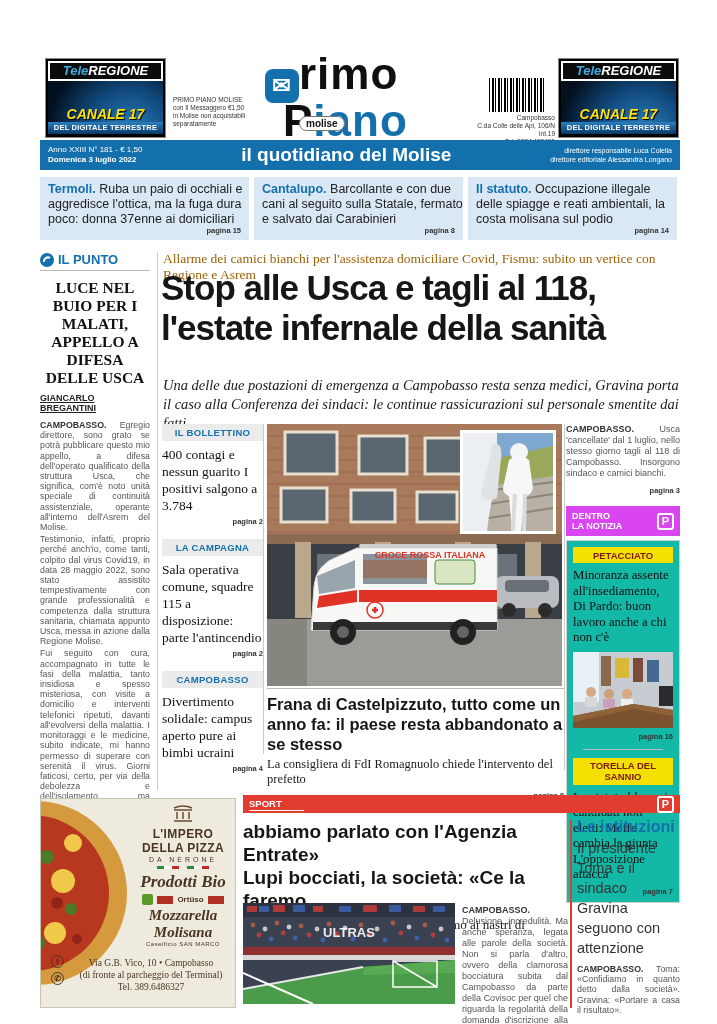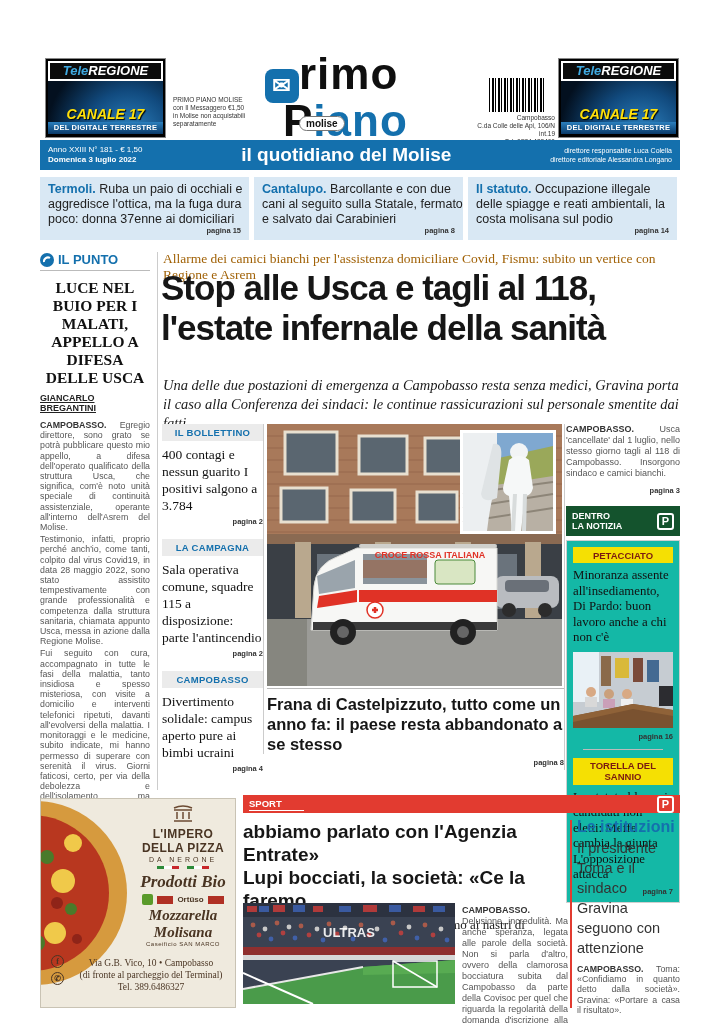"DENTRO" .graybox { background: #14532d -> #d946ef }
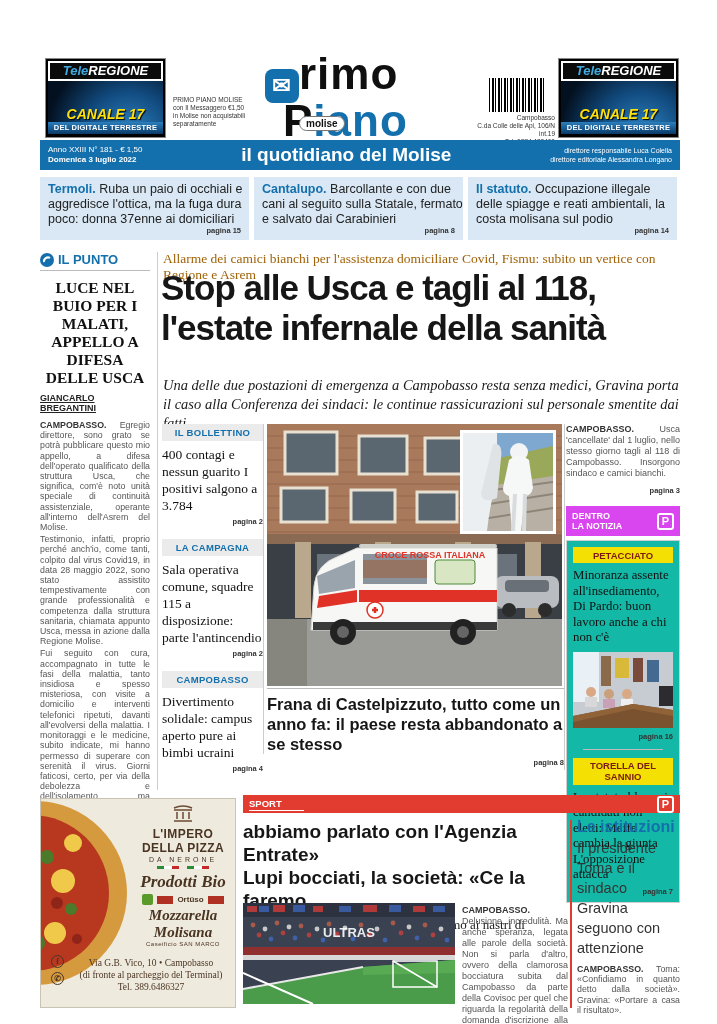"La consigliera di FdI Romagnuolo" div.frana-sub { html: none -> <div>La consigliera di FdI Romagnuolo chiede l'intervento del prefetto</div> }
